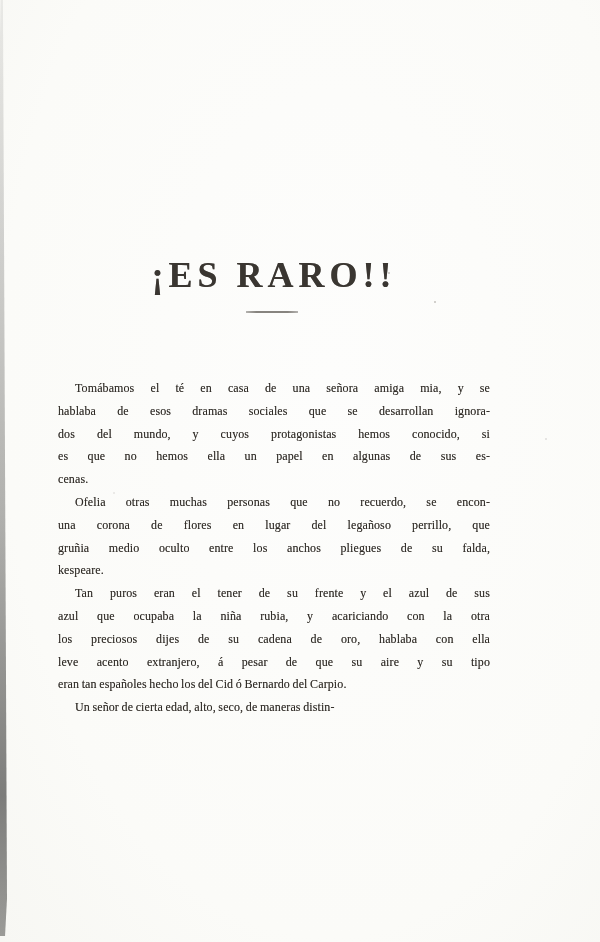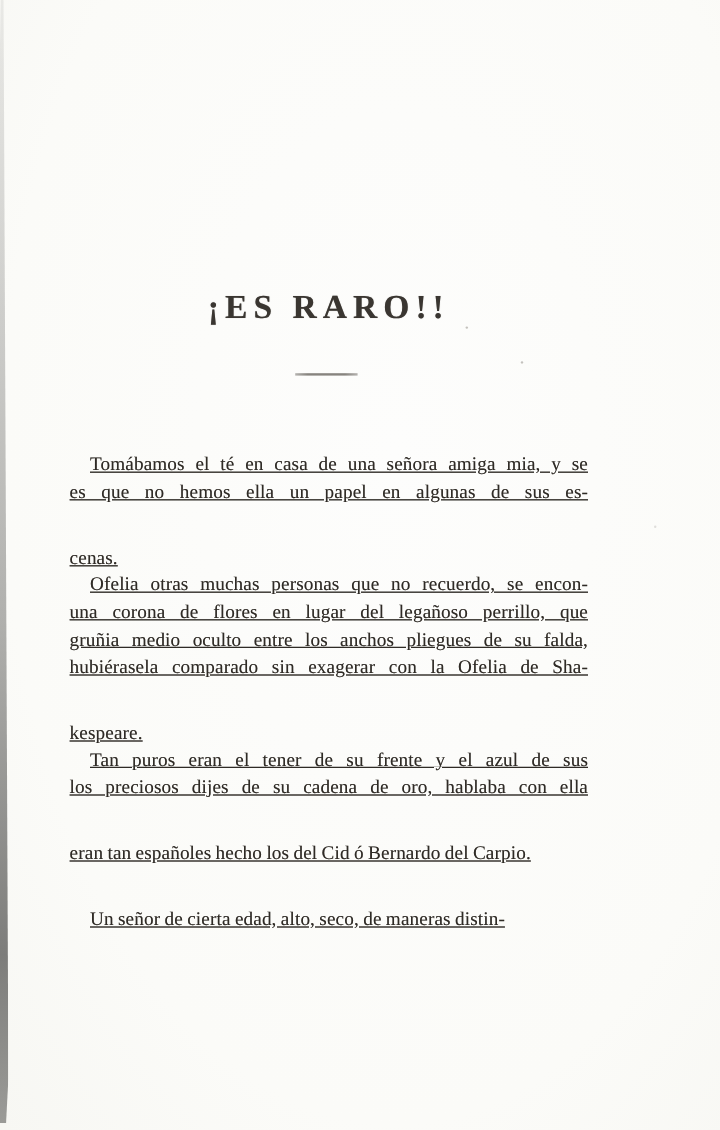"¡ES RARO!!" .title { font-size: 28px -> 36px; top: 238px -> 256px }
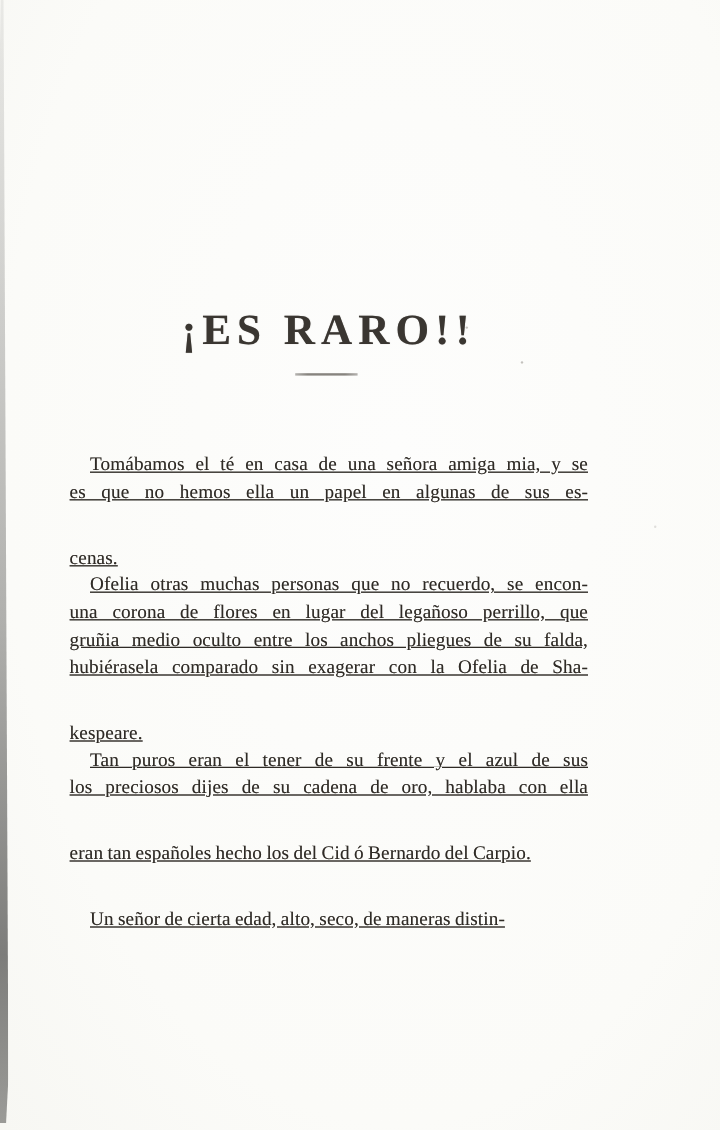"Tomábamos el té en casa" .text-column { font-size: 16px -> 12px; text-decoration: underline -> none }
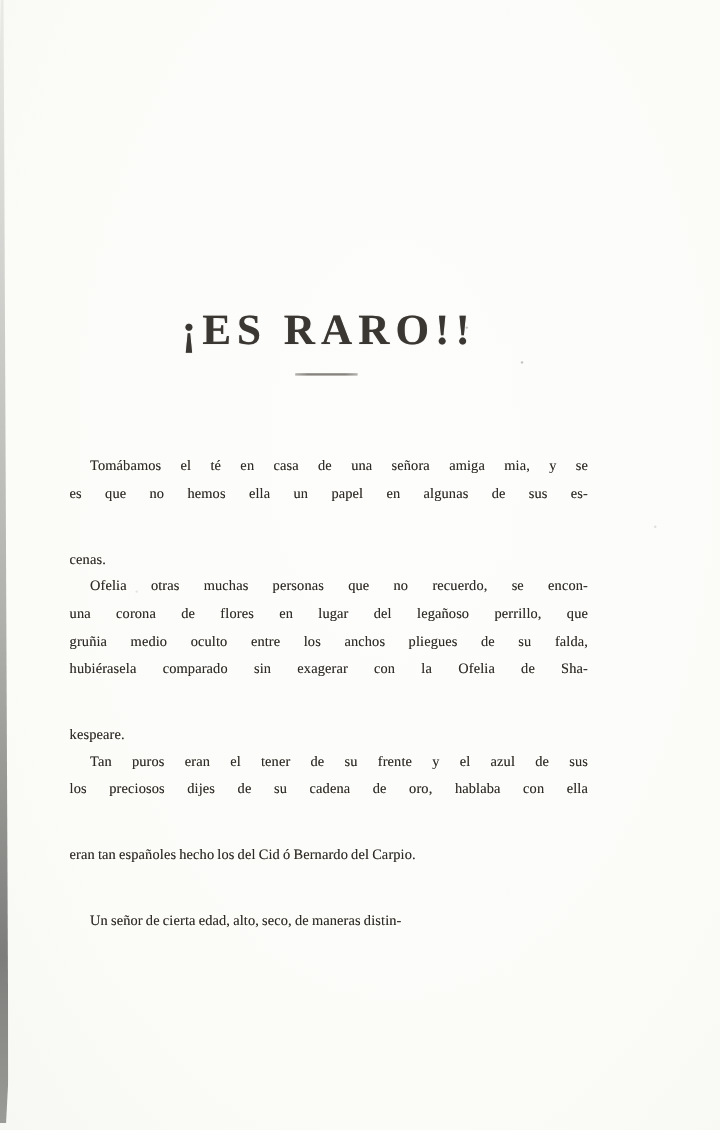"hablaba de esos dramas sociales" div.line { html: none -> <div>hablaba de esos dramas sociales que se desarrollan ignora-</div> }
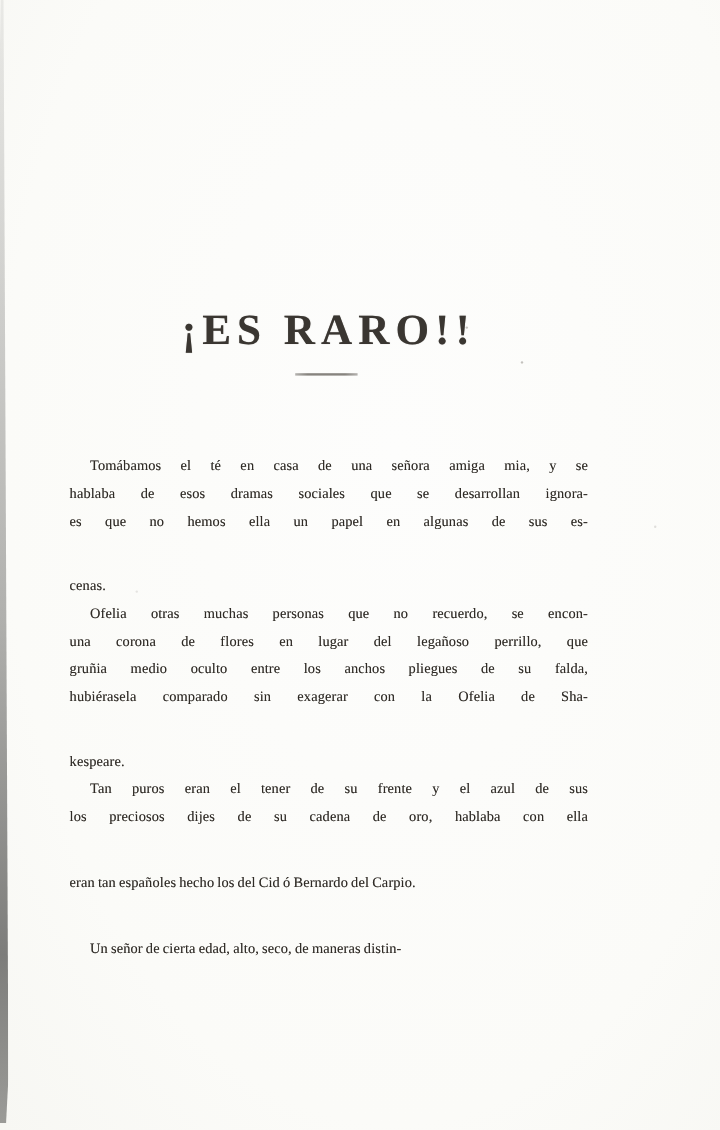"dos del mundo, y cuyos" div.line { html: none -> <div>dos del mundo, y cuyos protagonistas hemos conocido, si</div> }
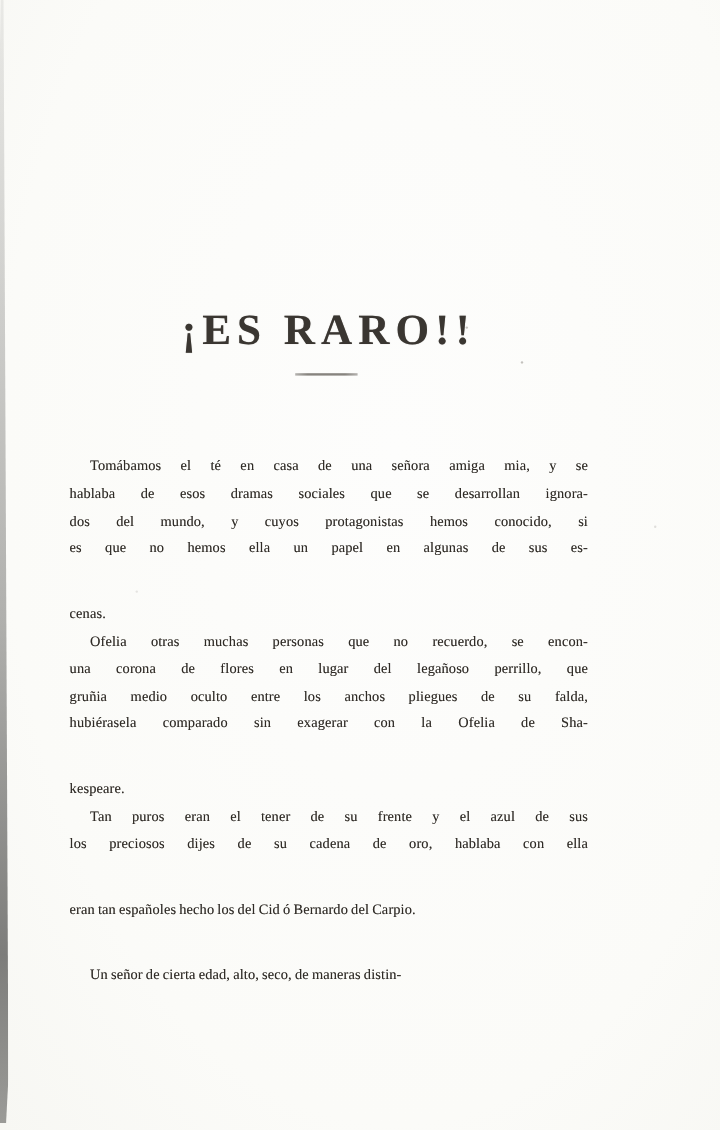"cenas." .line.last { margin-top: 32px -> none }
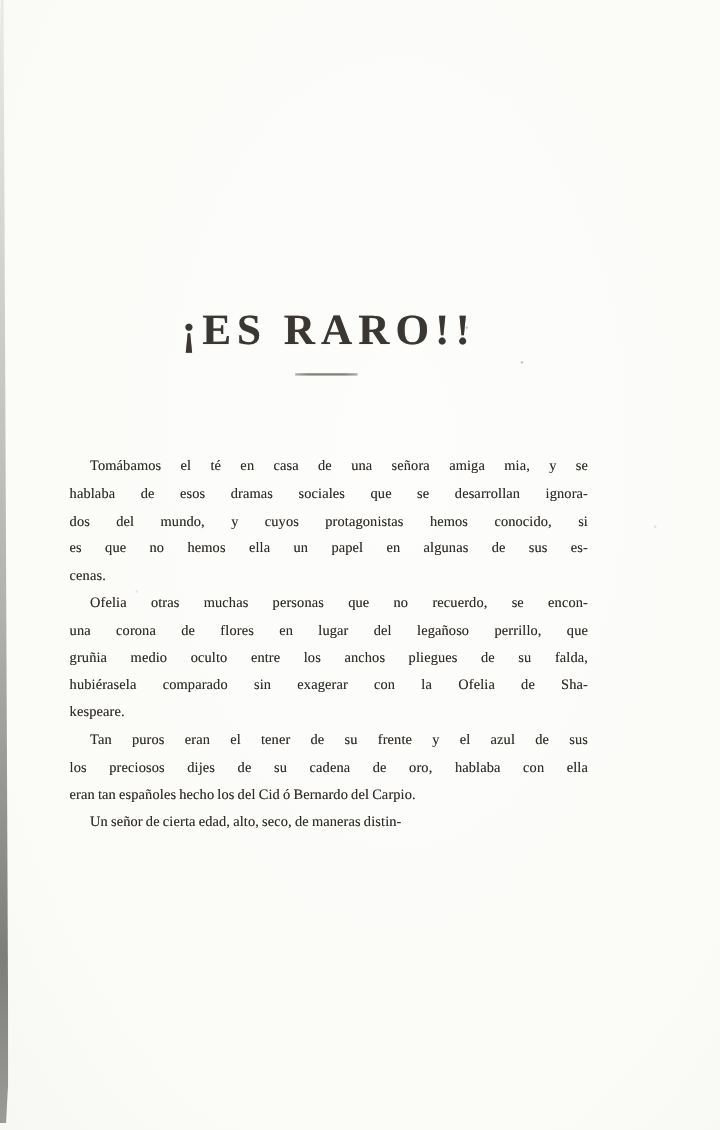"hubiérasela comparado sin exagerar con" div.line { html: <div>hubiérasela comparado sin exagerar con la Ofelia de Sha-</div> -> none }
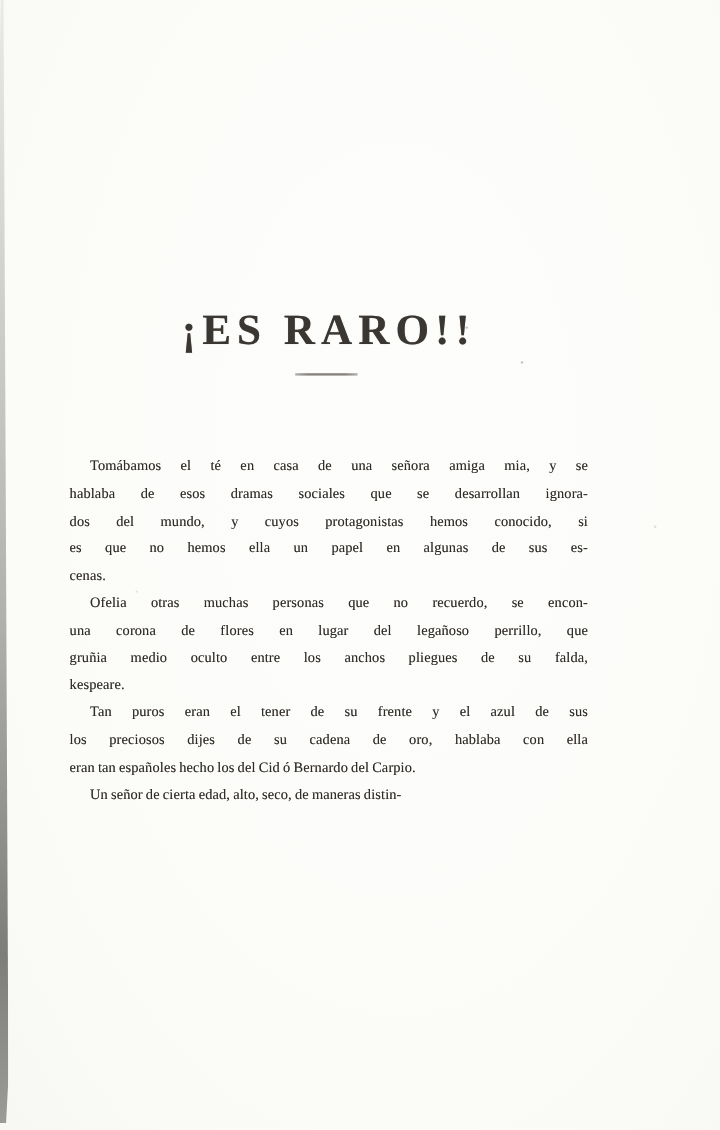"azul que ocupaba la niña" div.line { html: none -> <div>azul que ocupaba la niña rubia, y acariciando con la otra</div> }
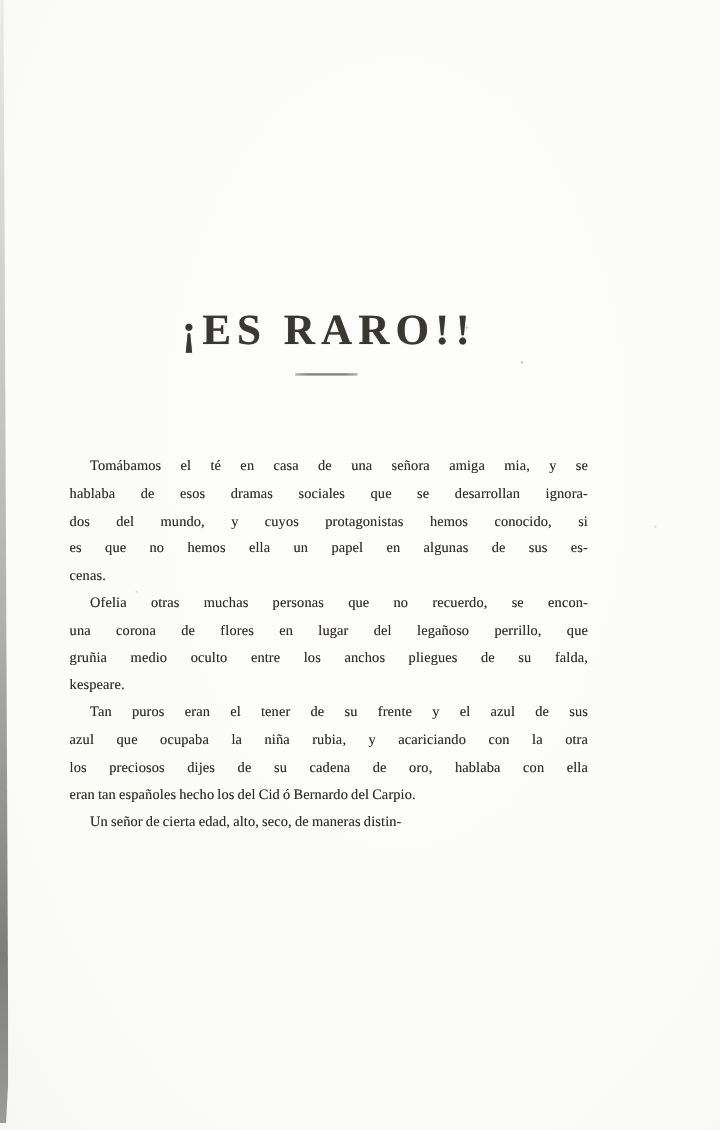"leve acento extranjero, á pesar" div.line { html: none -> <div>leve acento extranjero, á pesar de que su aire y su tipo</div> }
